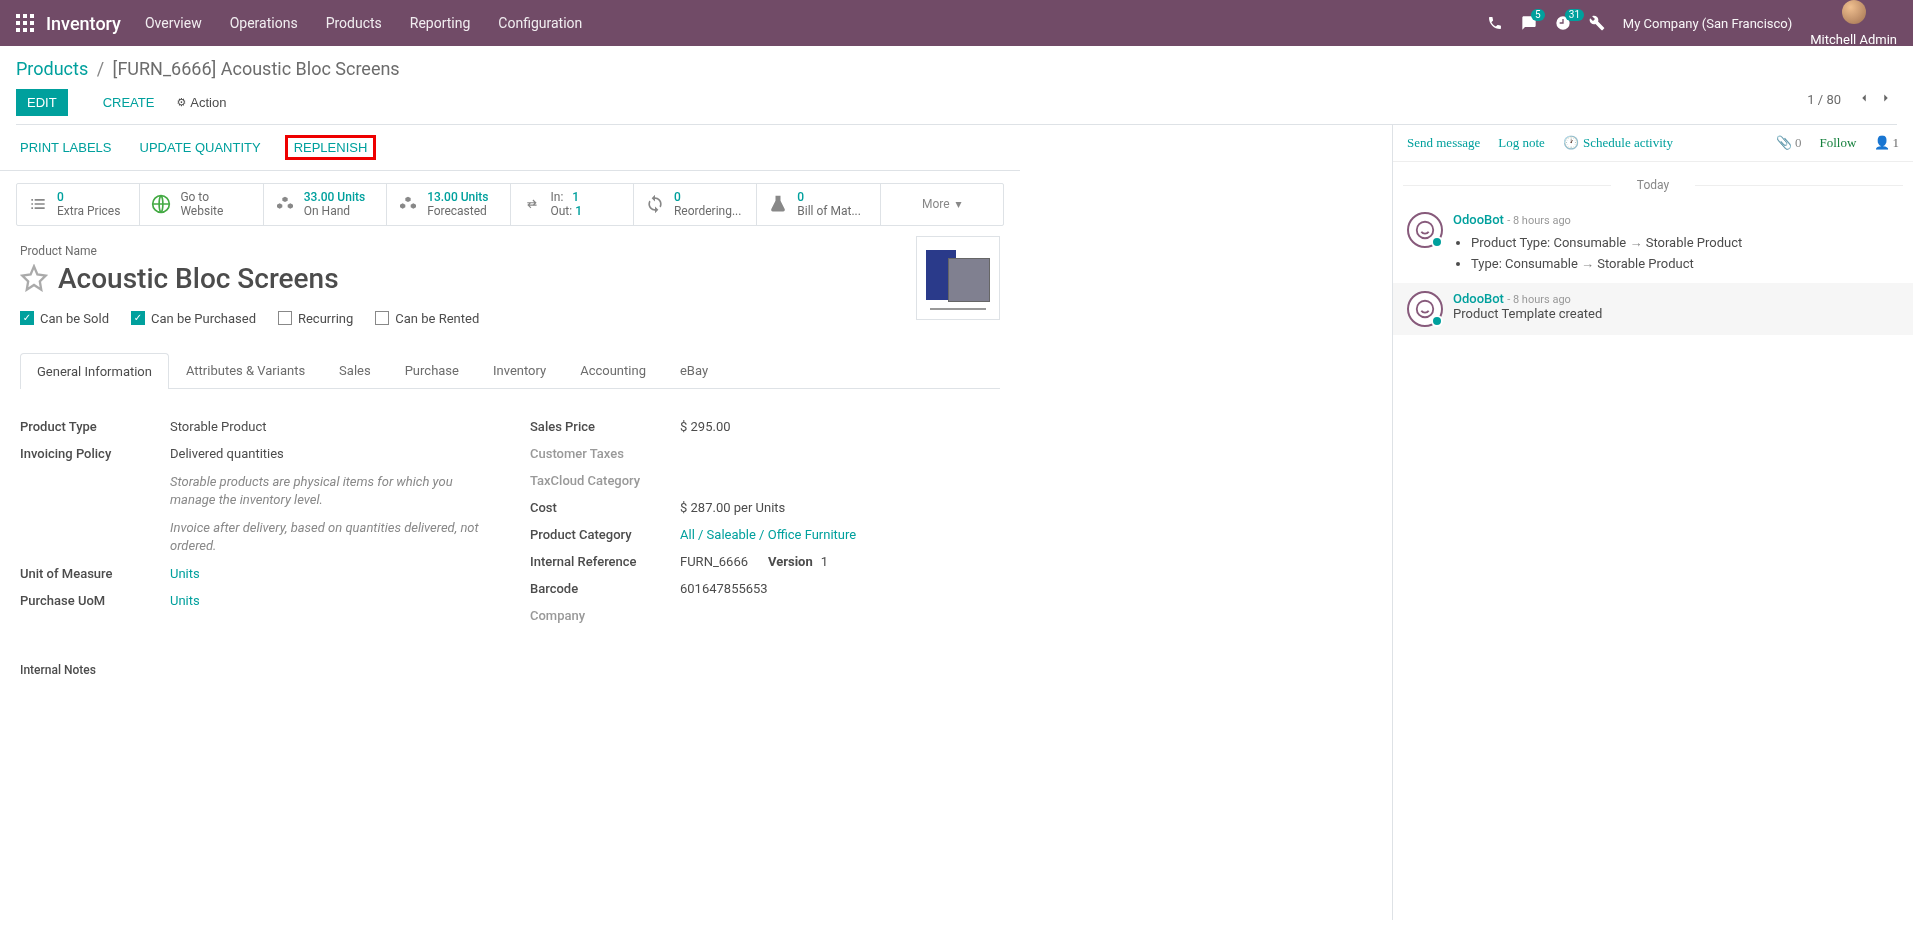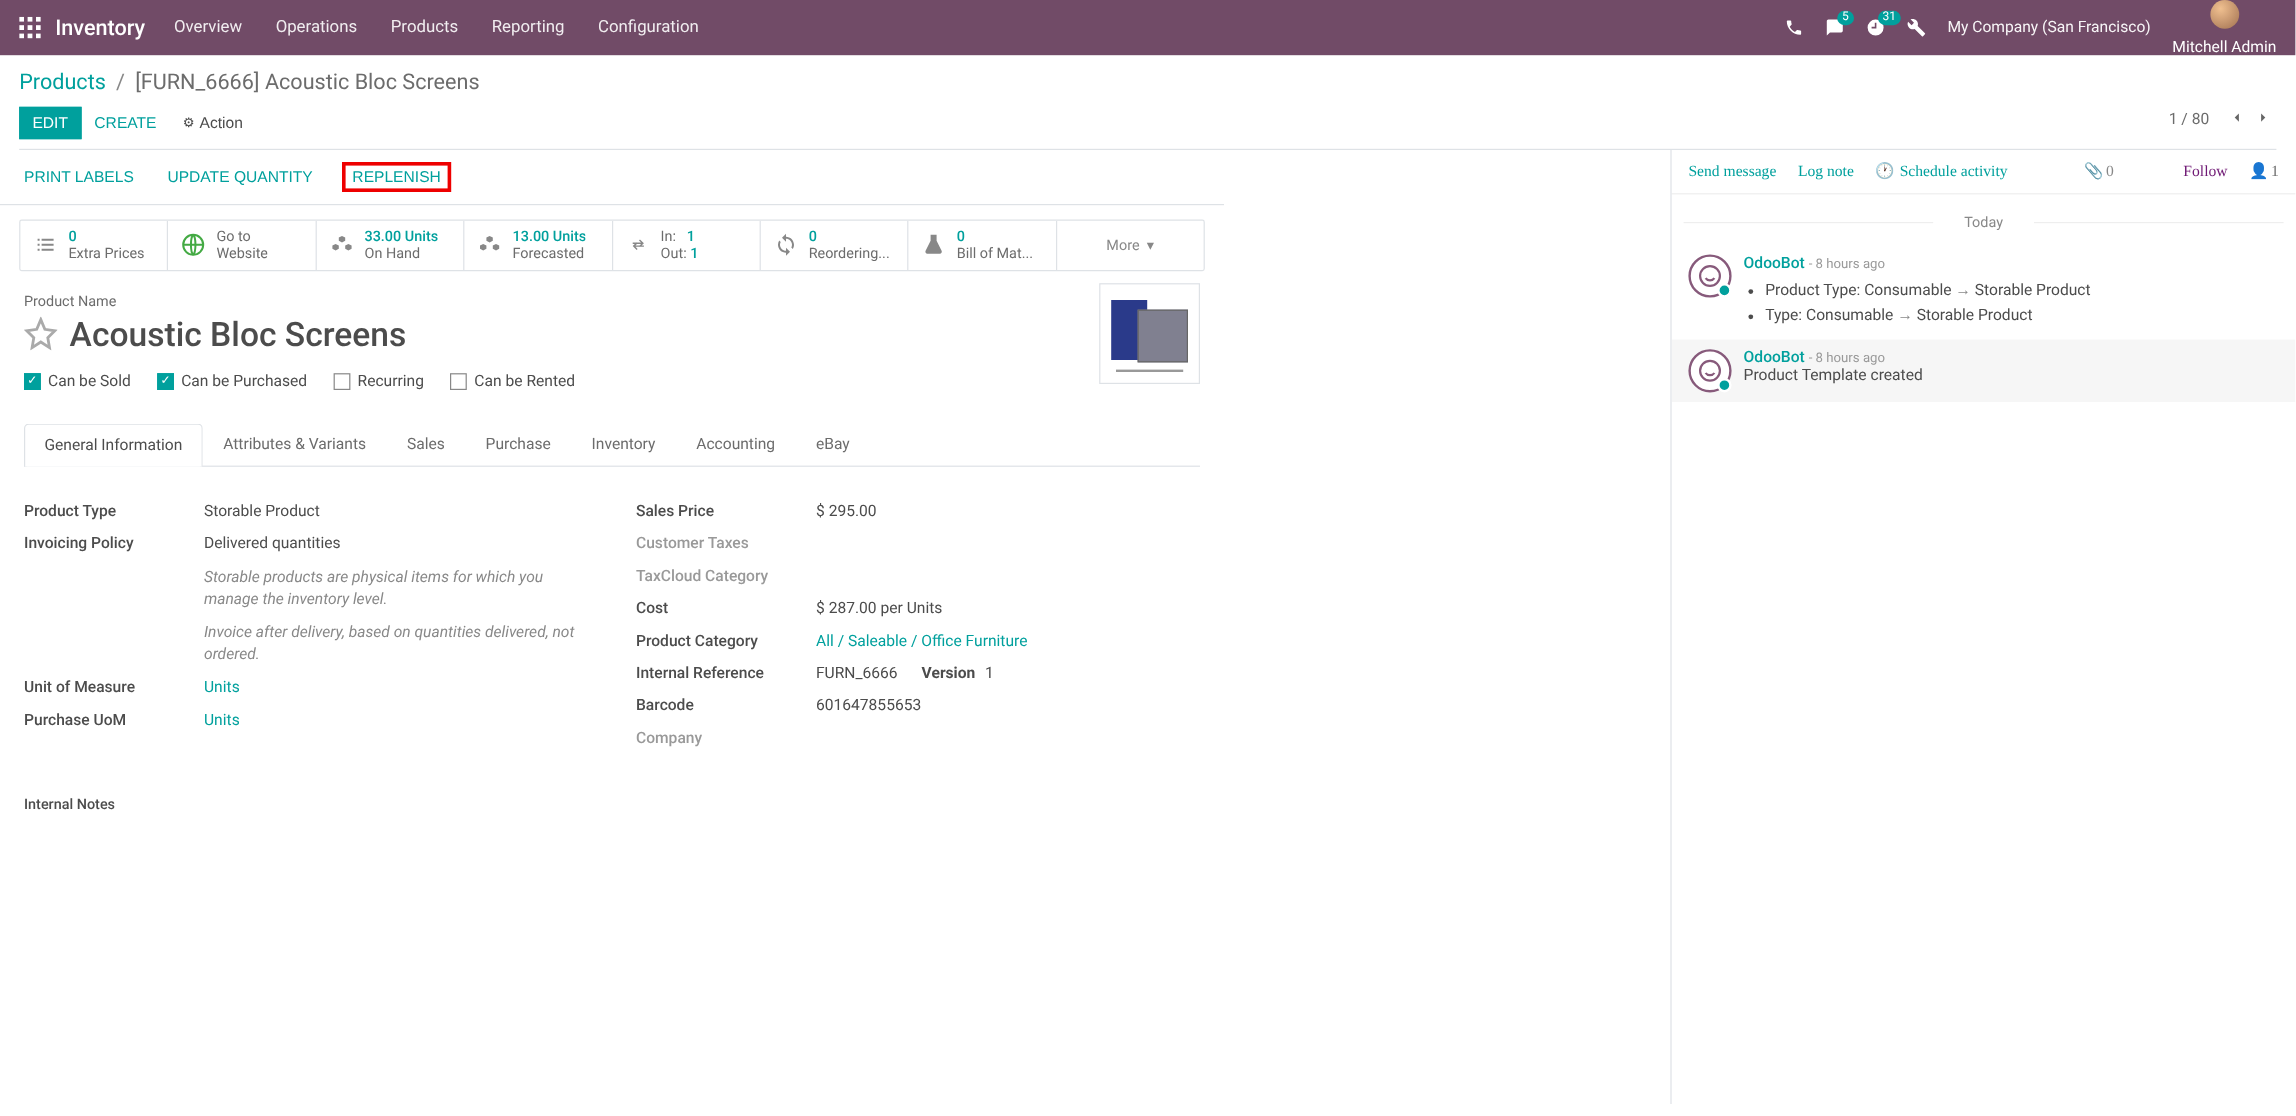"CREATE" .btn-link { margin-left: none -> 24px }
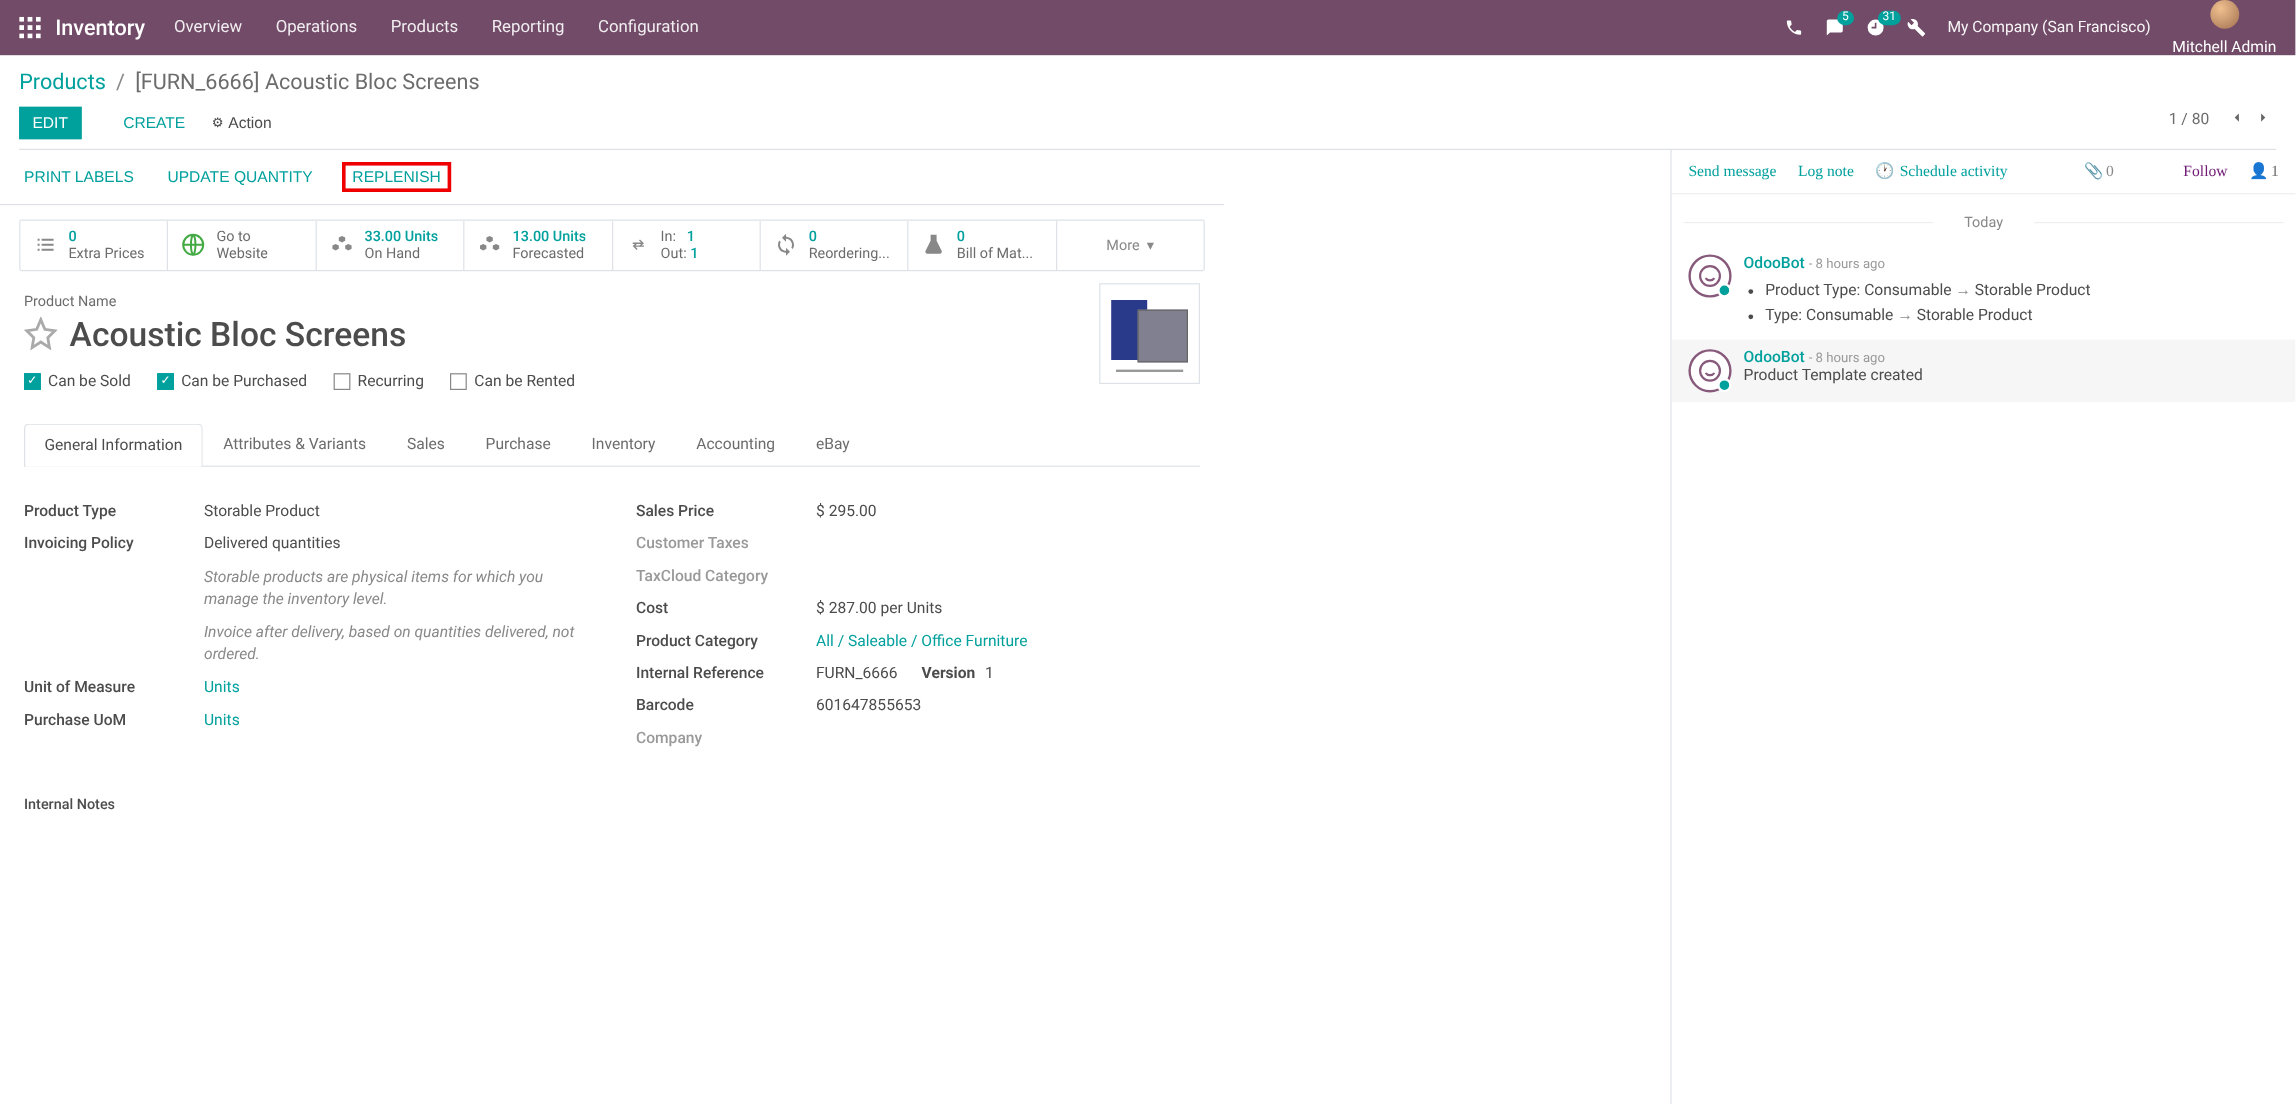"Follow" .chat-top .follow { color: #701a75 -> #15803d; margin-left: 40px -> none }
